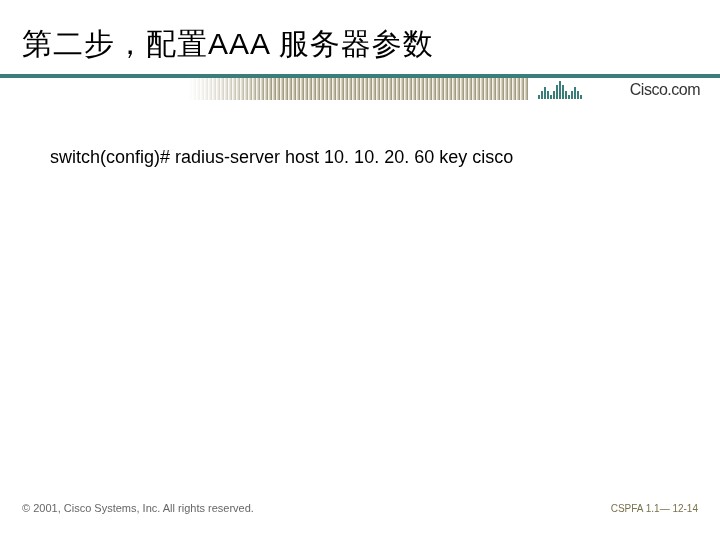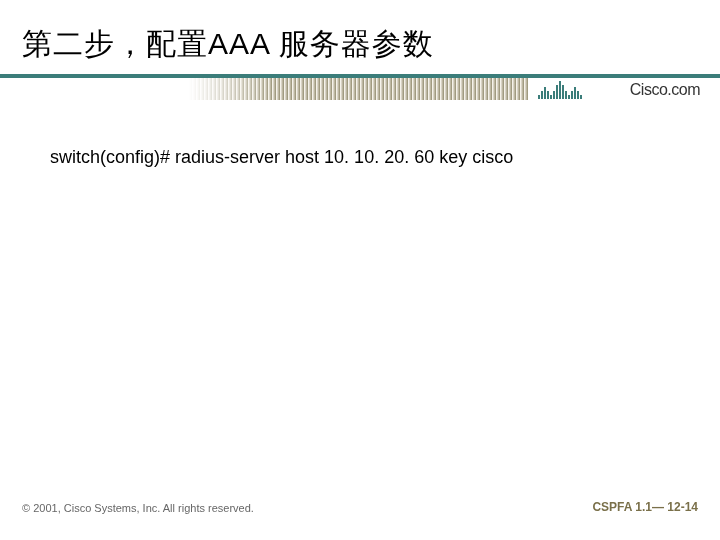"CSPFA 1.1— 12-14" .footer-right { font-size: 12px -> 10px; font-weight: bold -> none }
